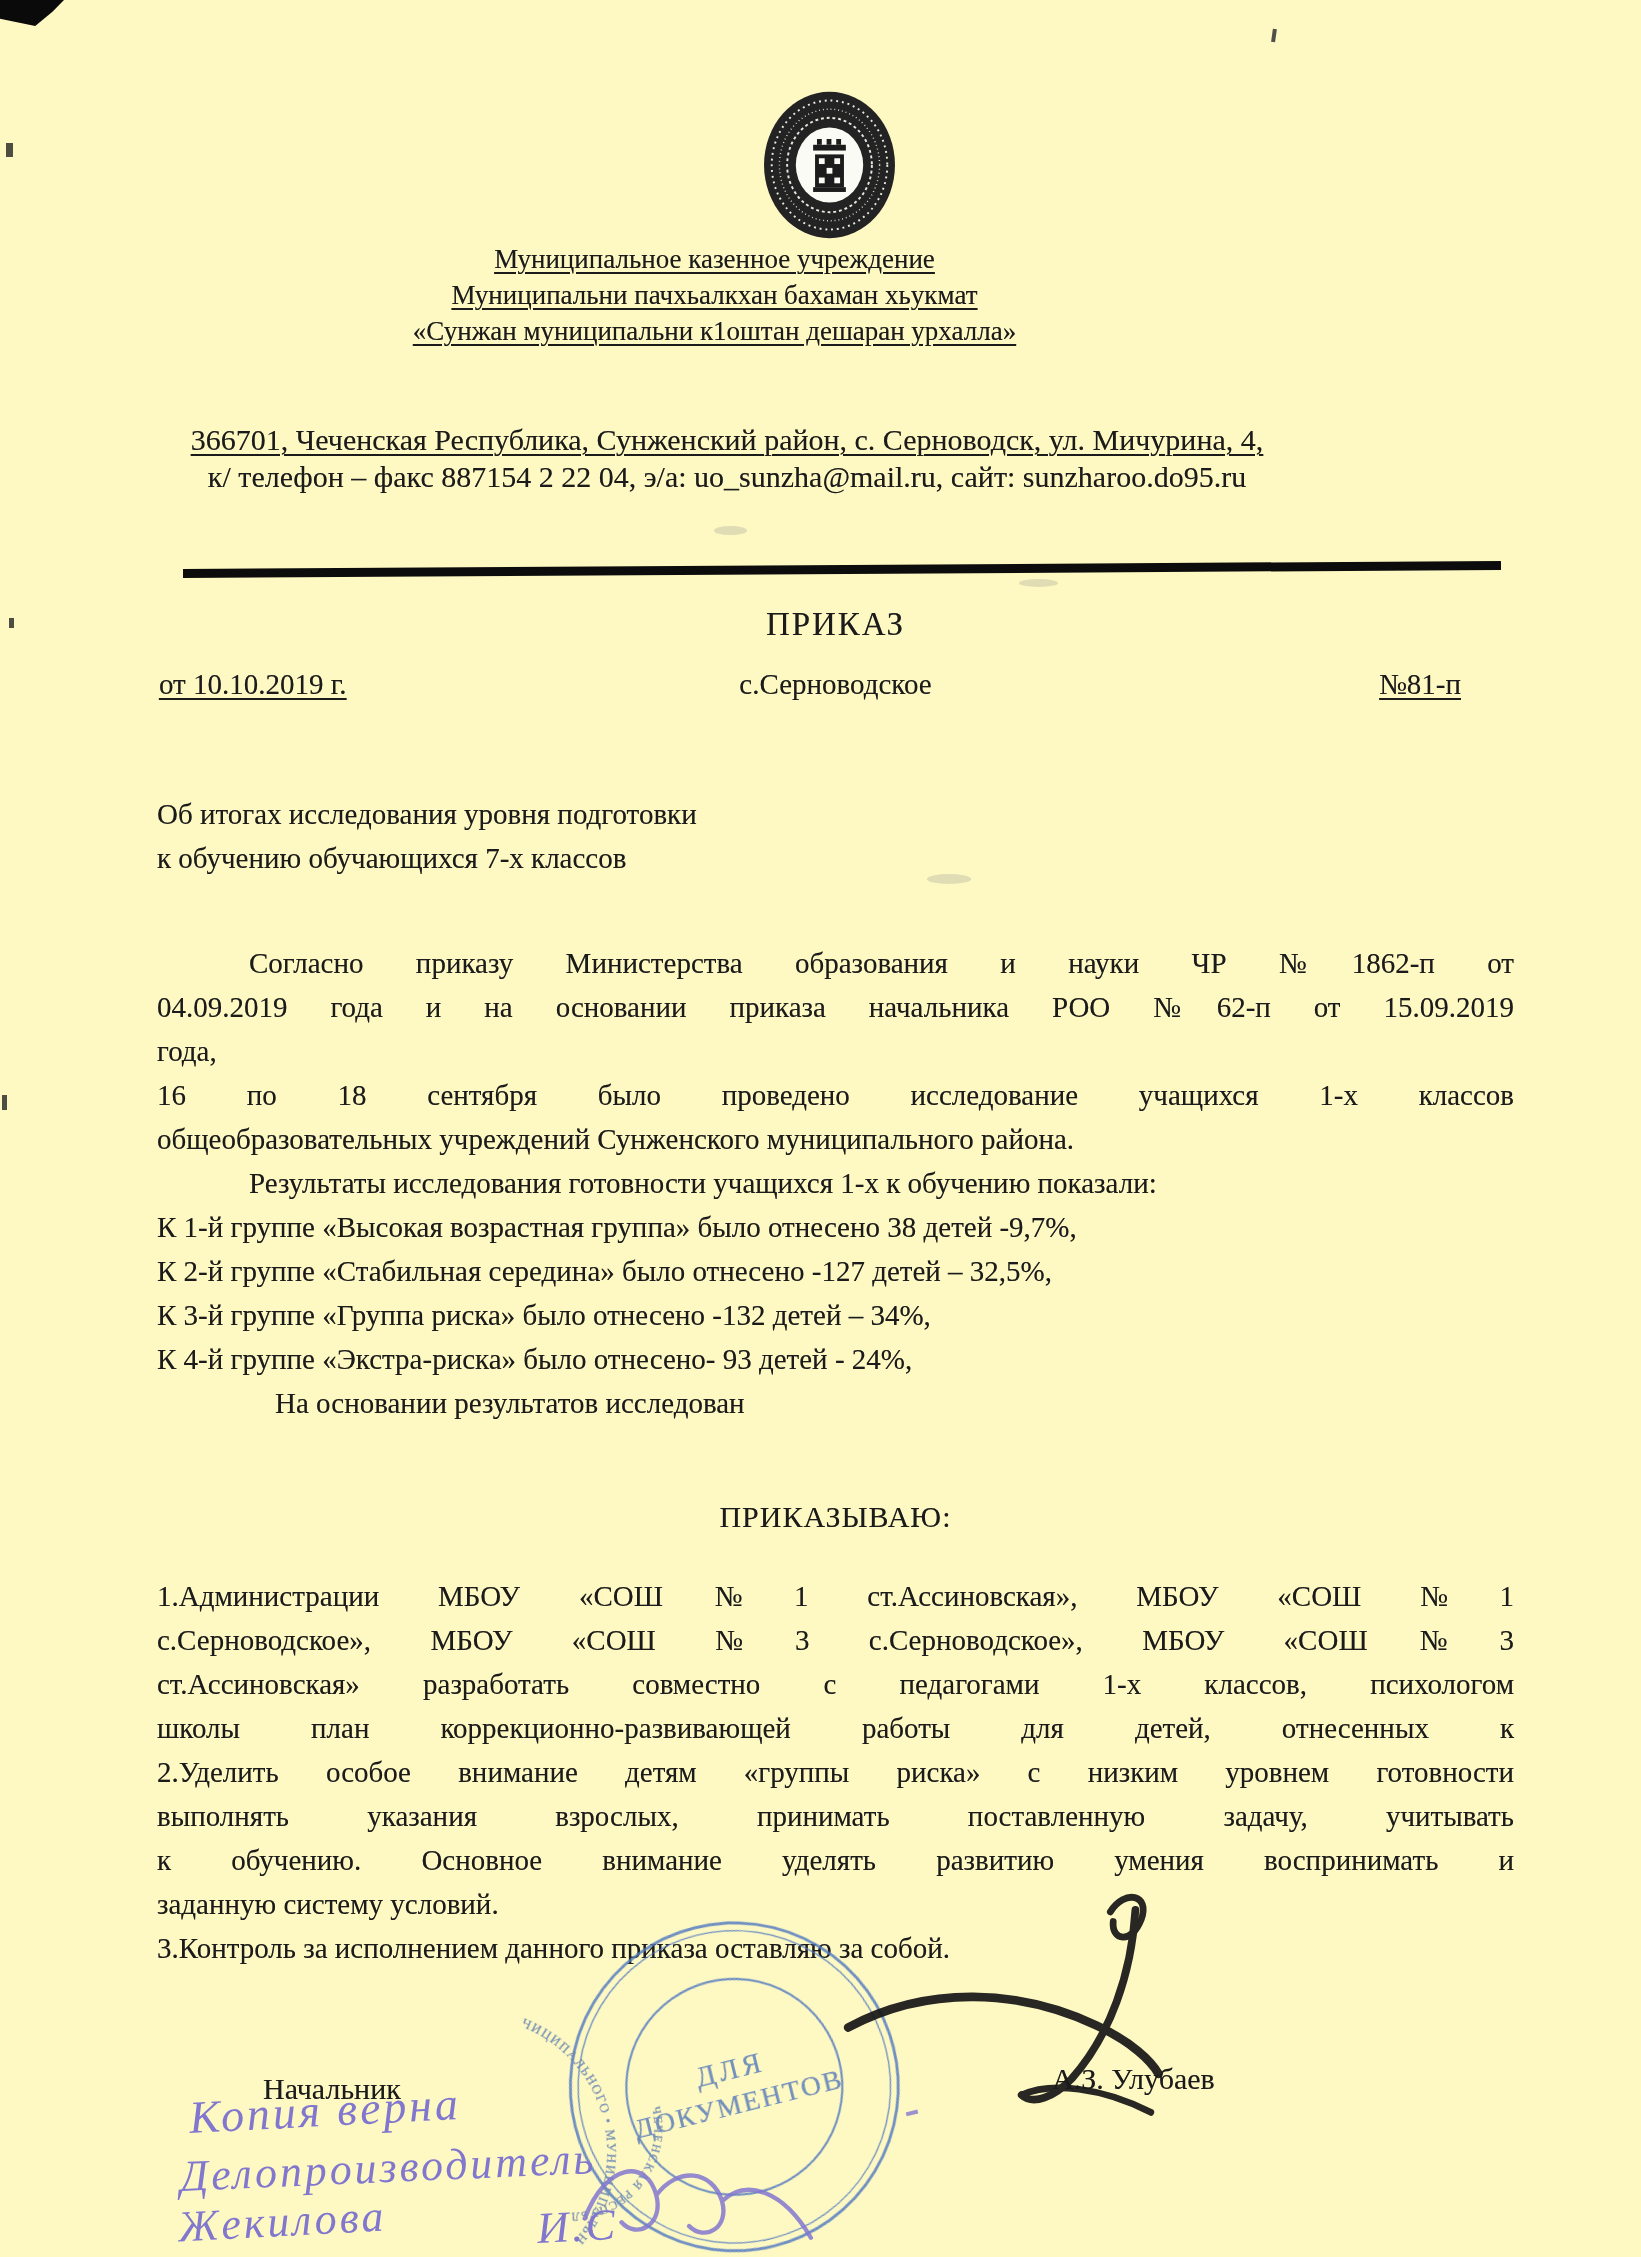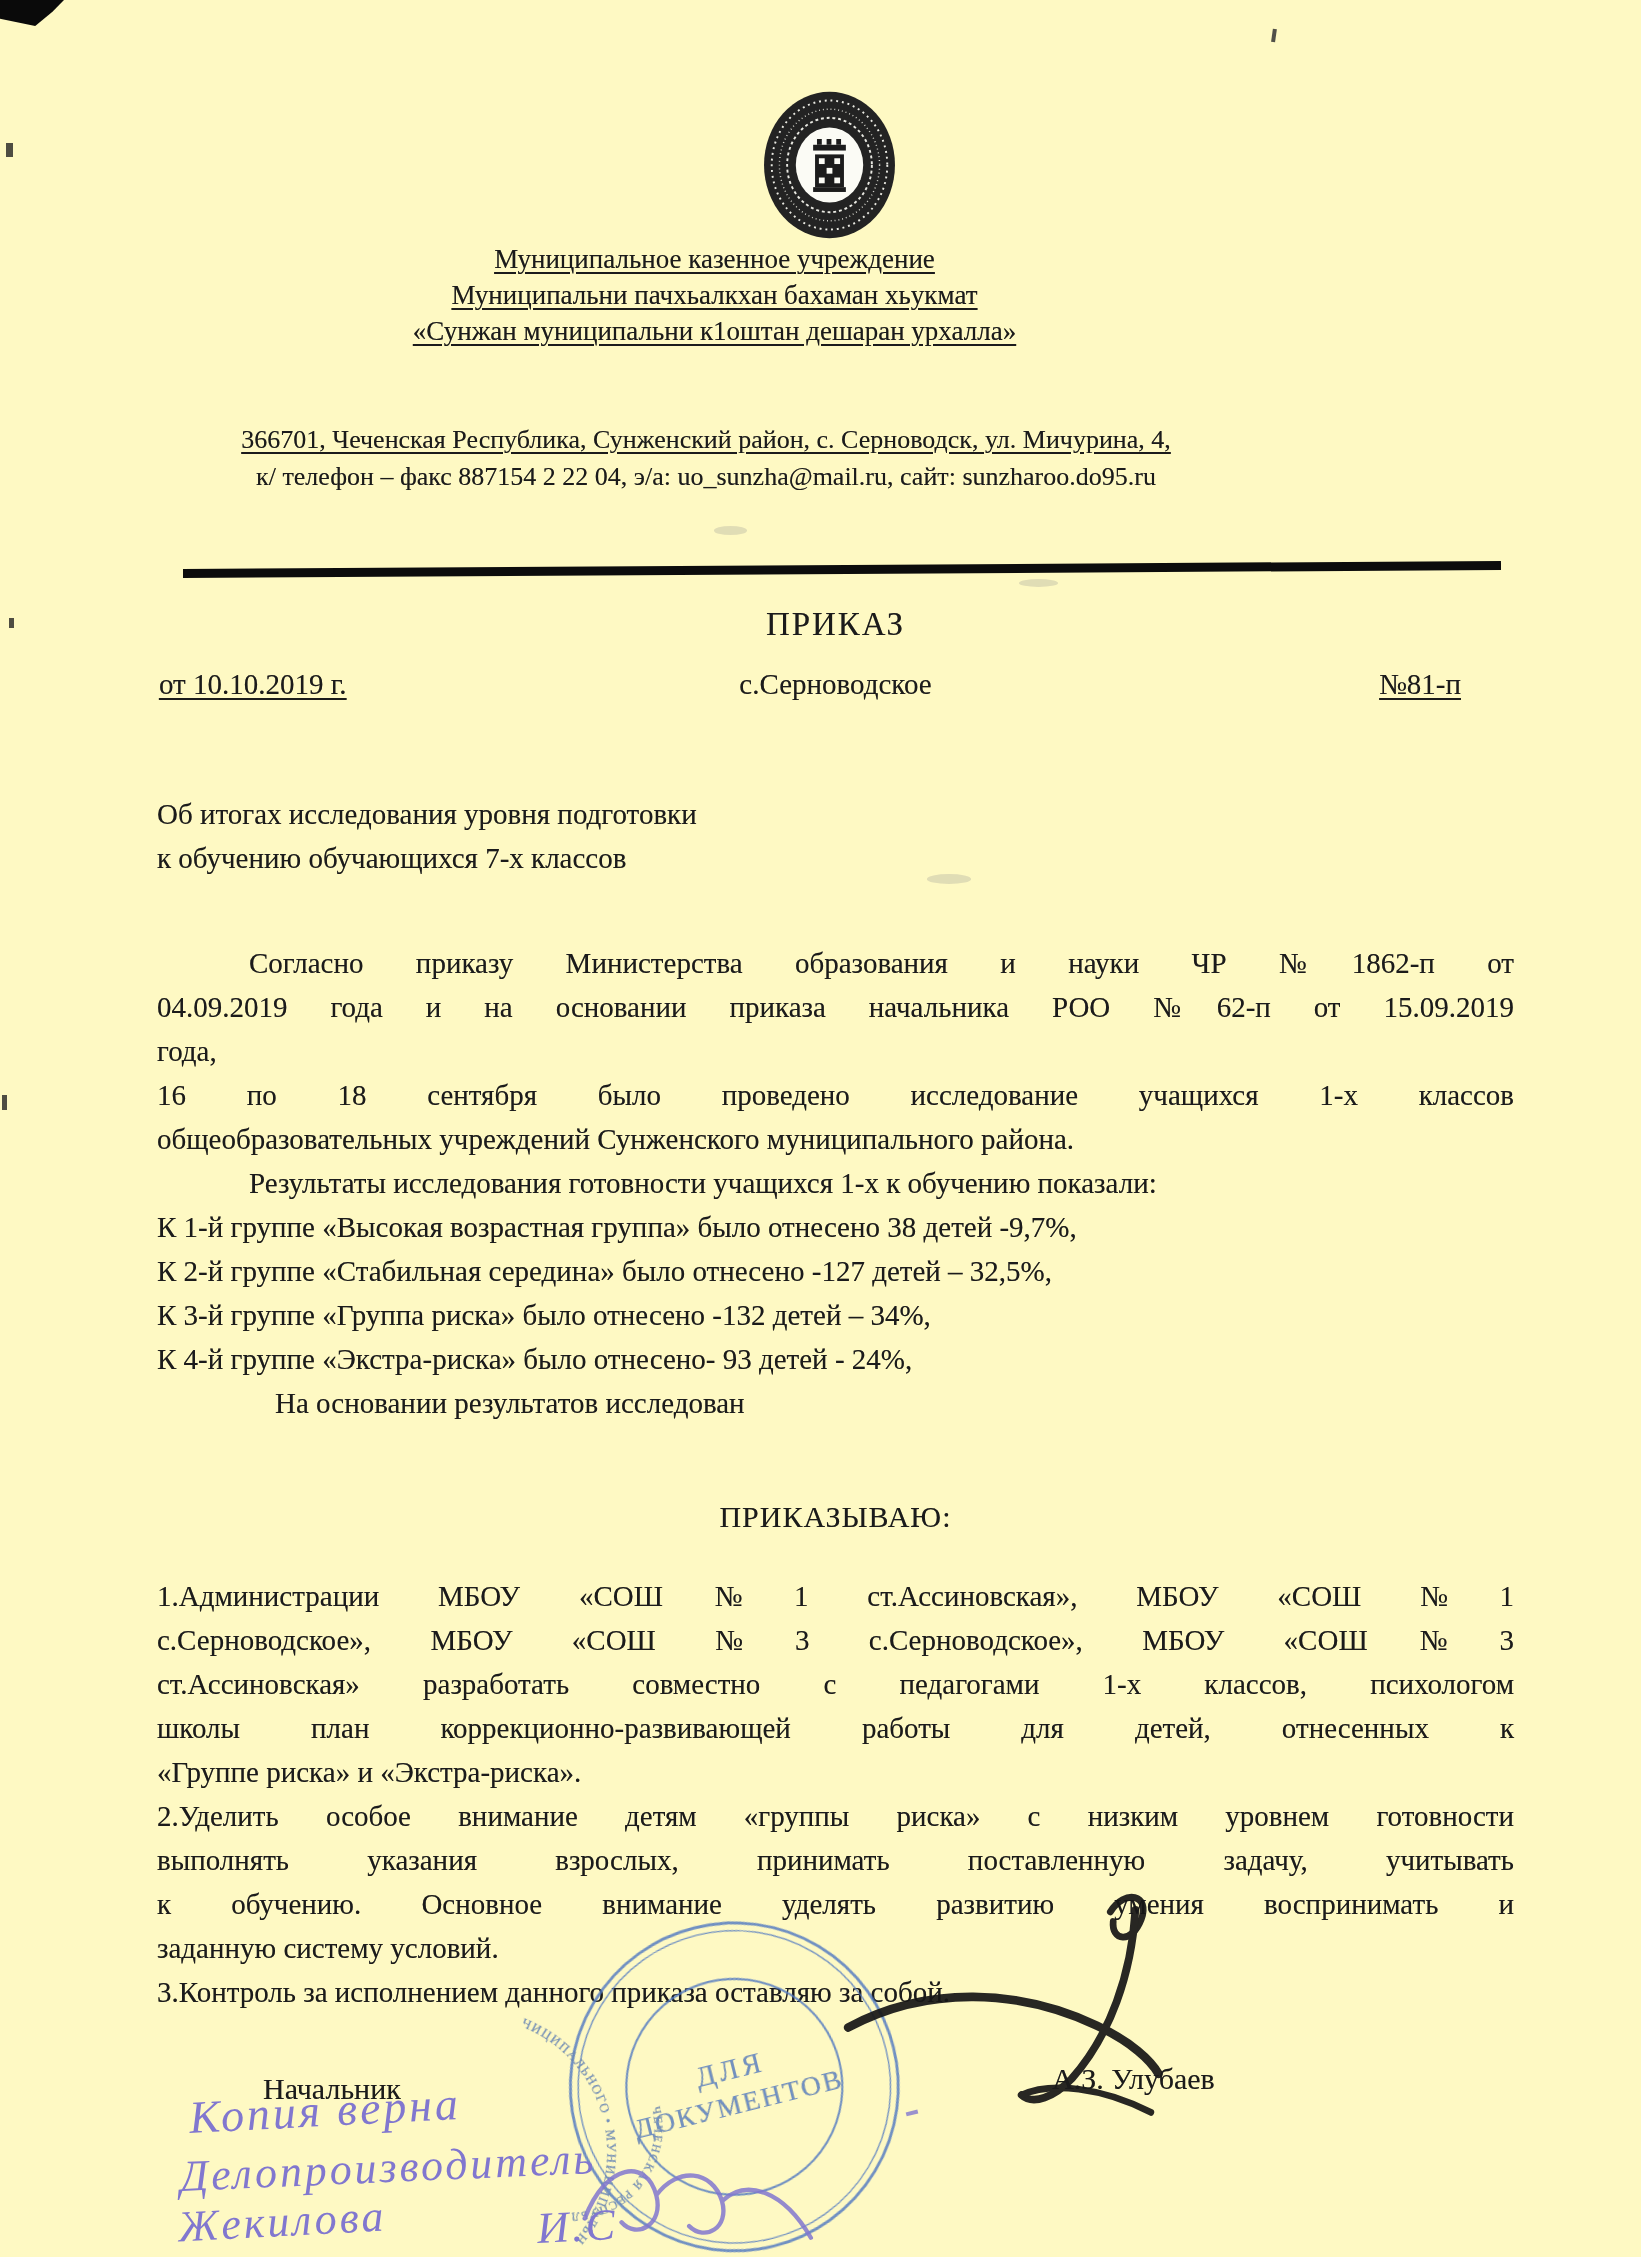"366701, Чеченская Республика, Сунженский" .addr-block { font-size: 26px -> 30px; left: 93px -> 114px }
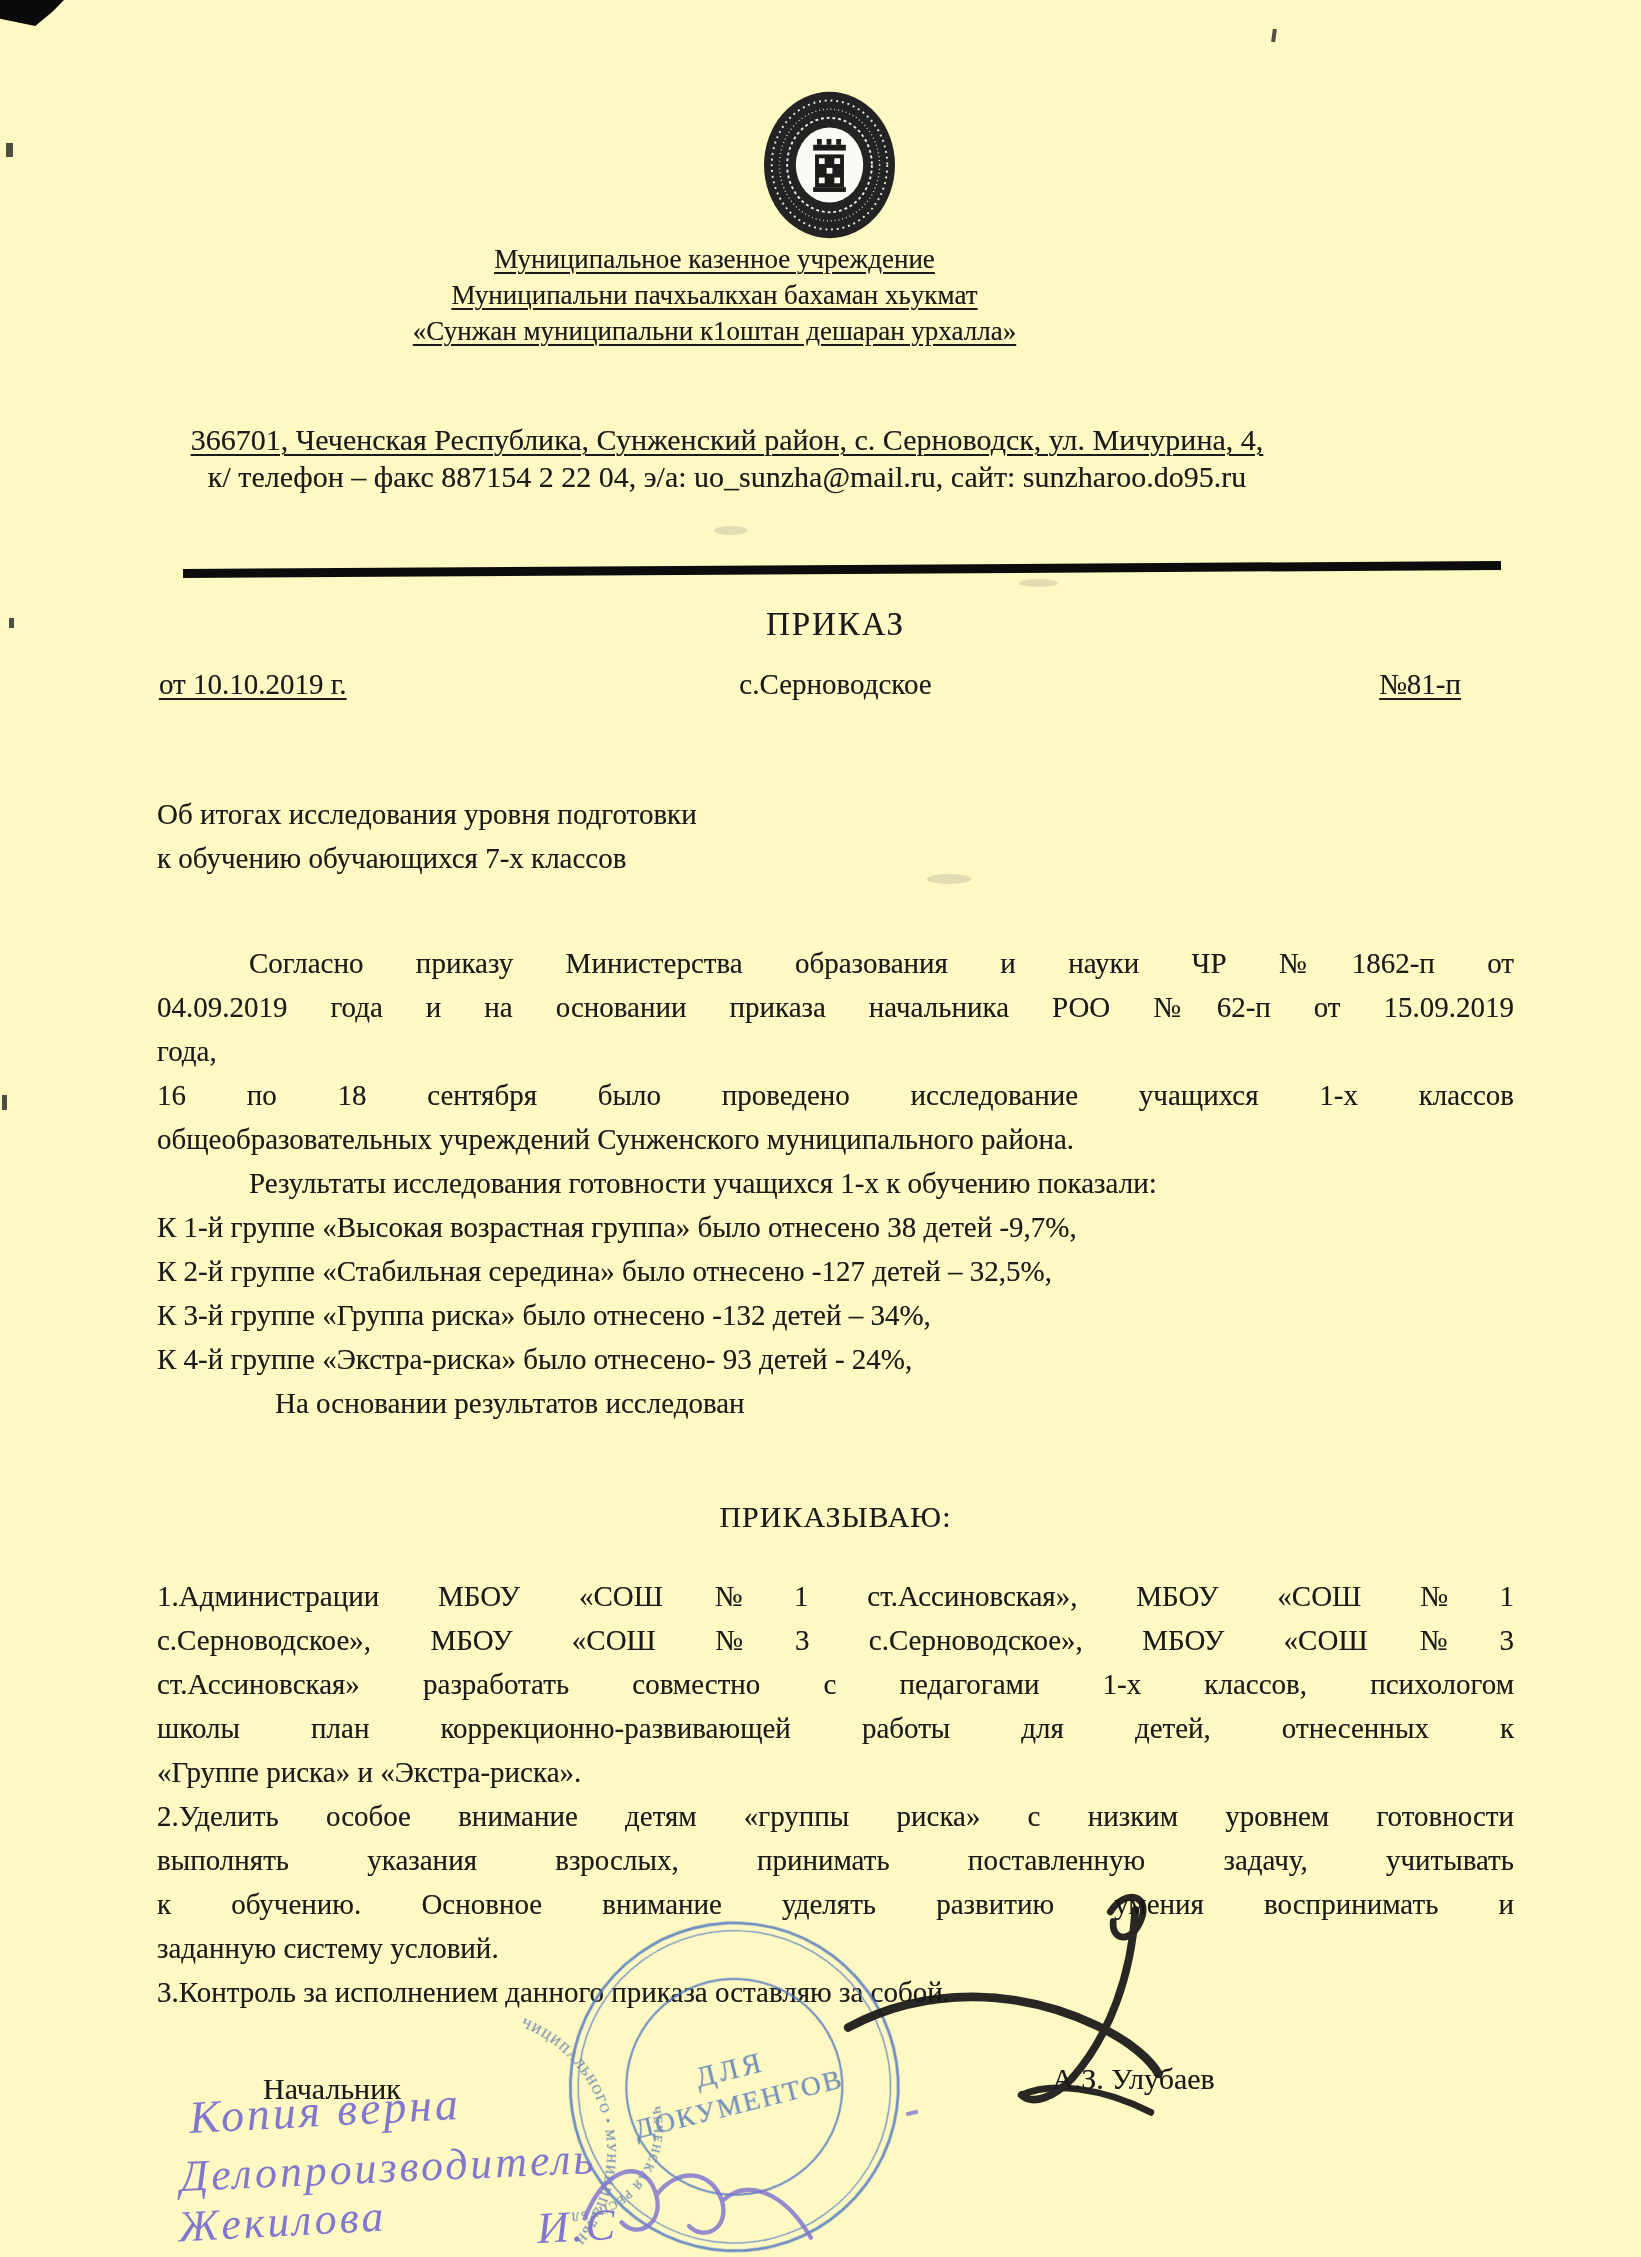"«Группе риска» и «Экстра-риска»." div.line { html: <div>«Группе риска» и «Экстра-риска».</div> -> none }
